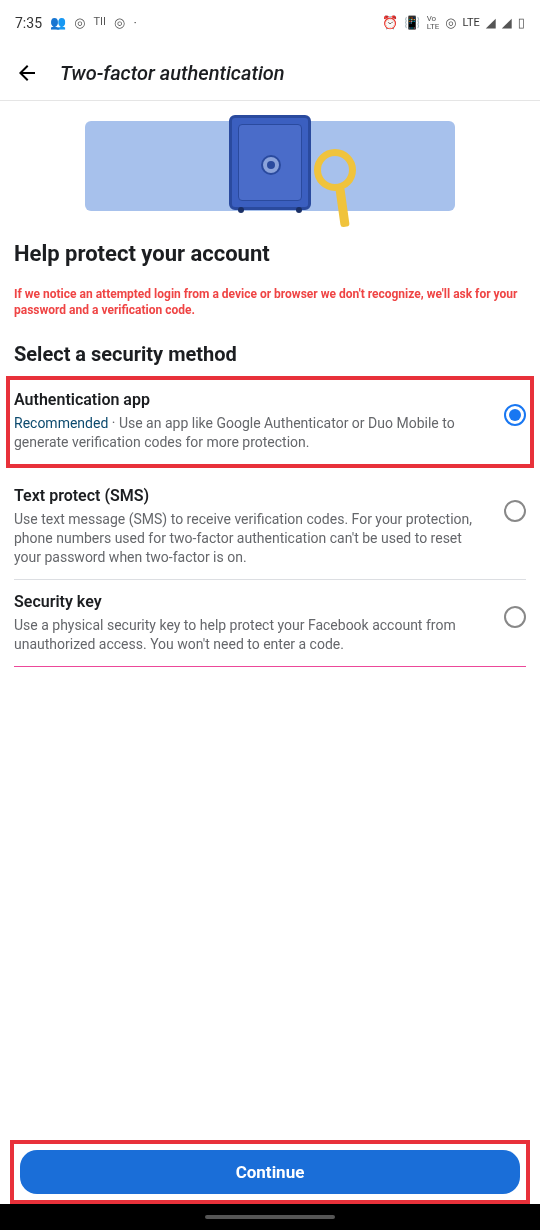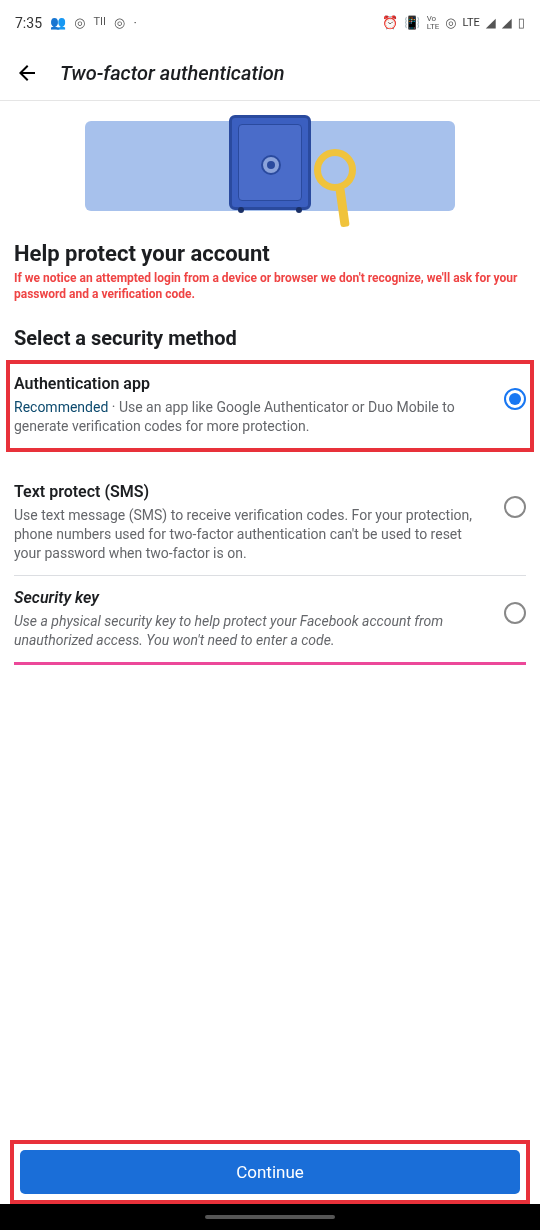"Help protect your account" .heading { margin-bottom: 4px -> 20px }
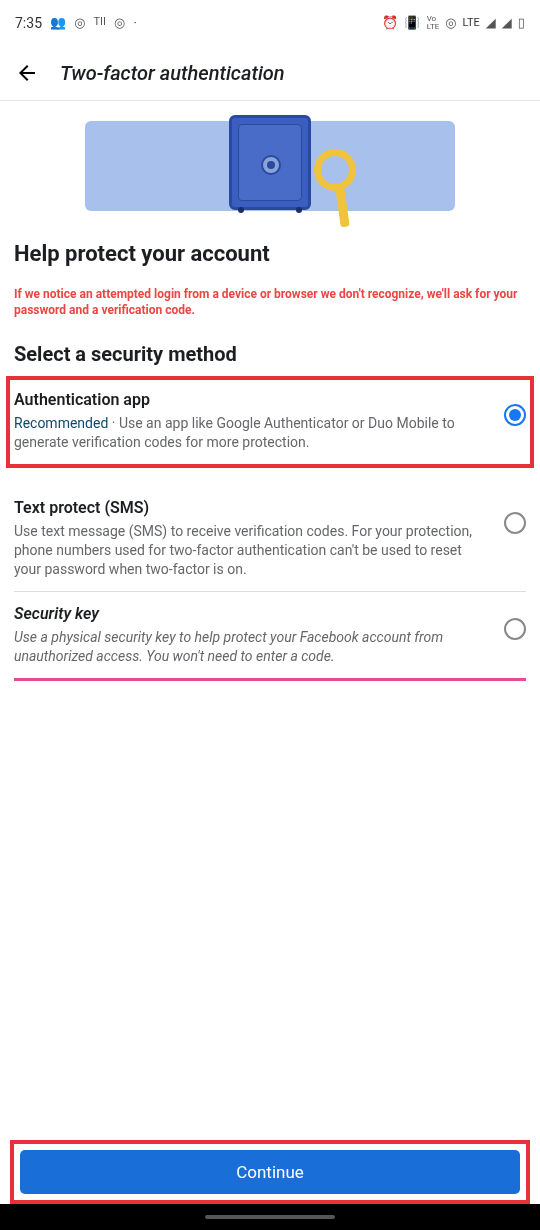"Authentication app" .option.highlighted { margin: 0 -8px 18px -> 0 -8px 6px }
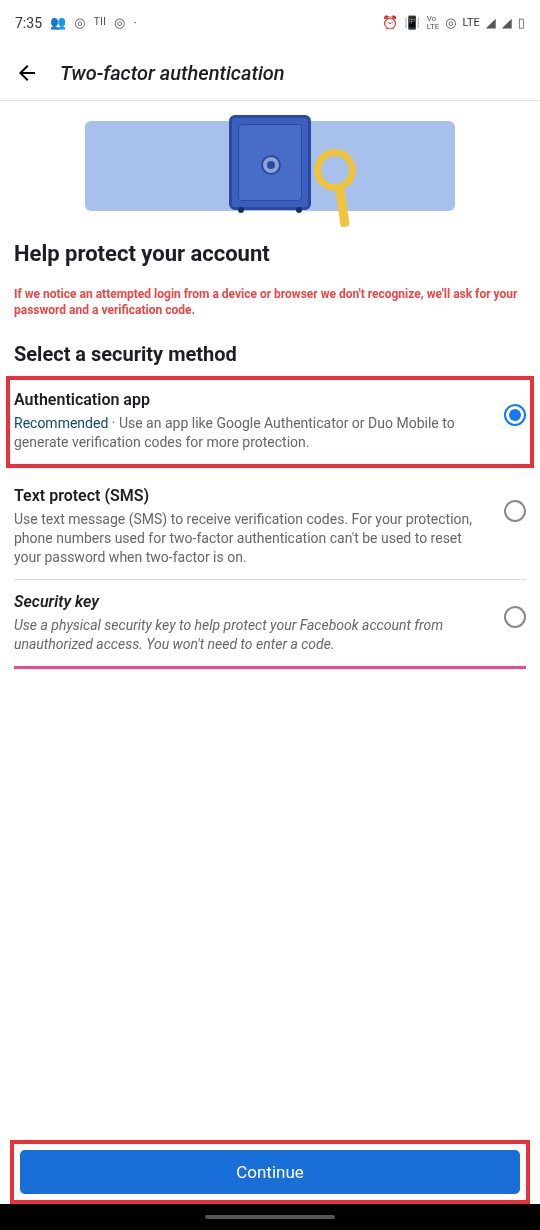"Security key" .option:last-child { border-bottom: 3px solid #ec4899 -> 1px solid #ec4899; font-style: italic -> none }
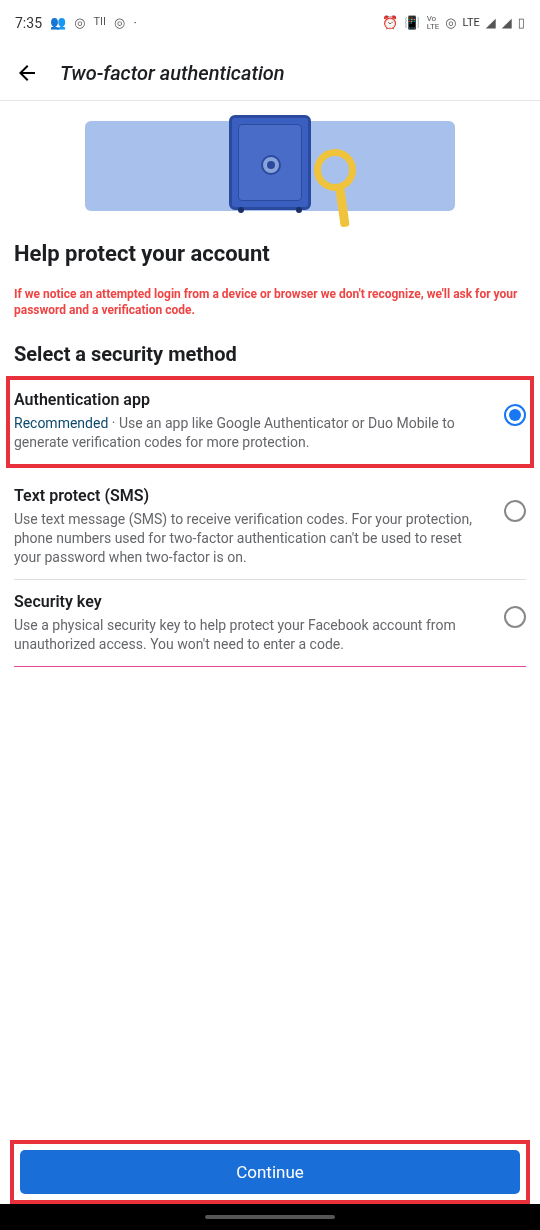"Continue" .continue-btn { border-radius: 5px -> 17px; font-weight: 400 -> 700 }
